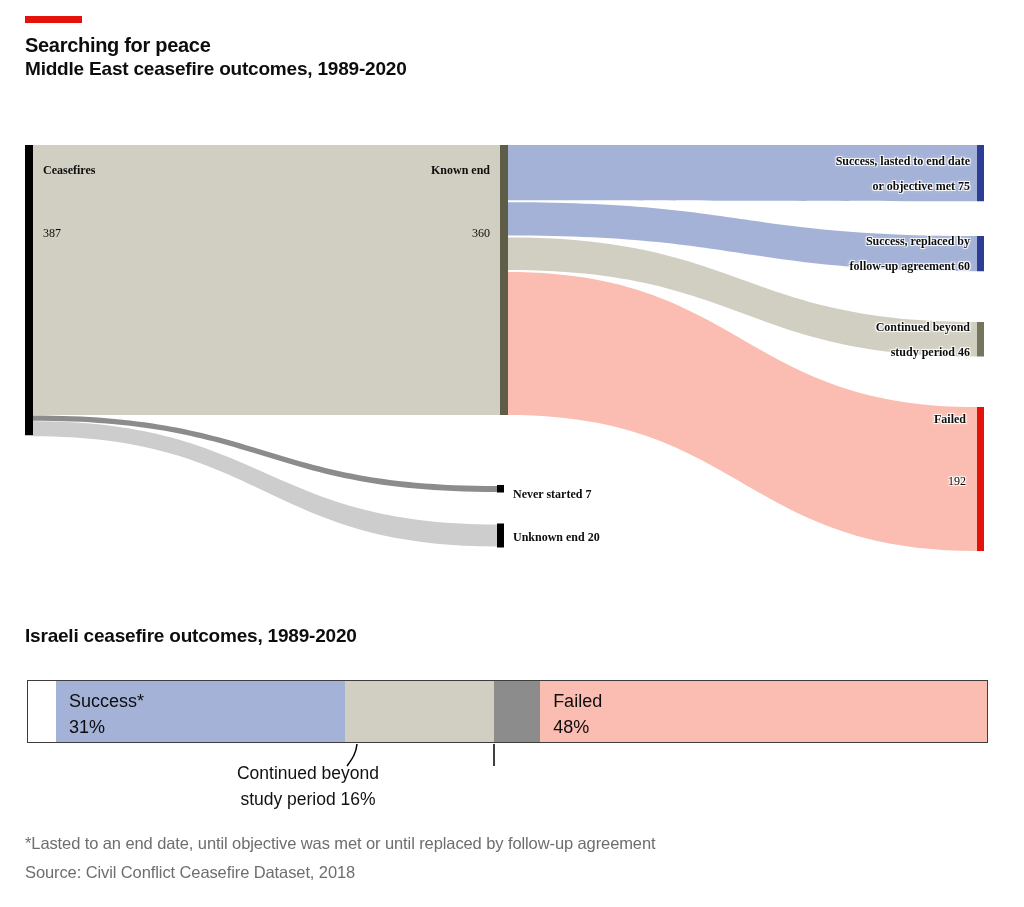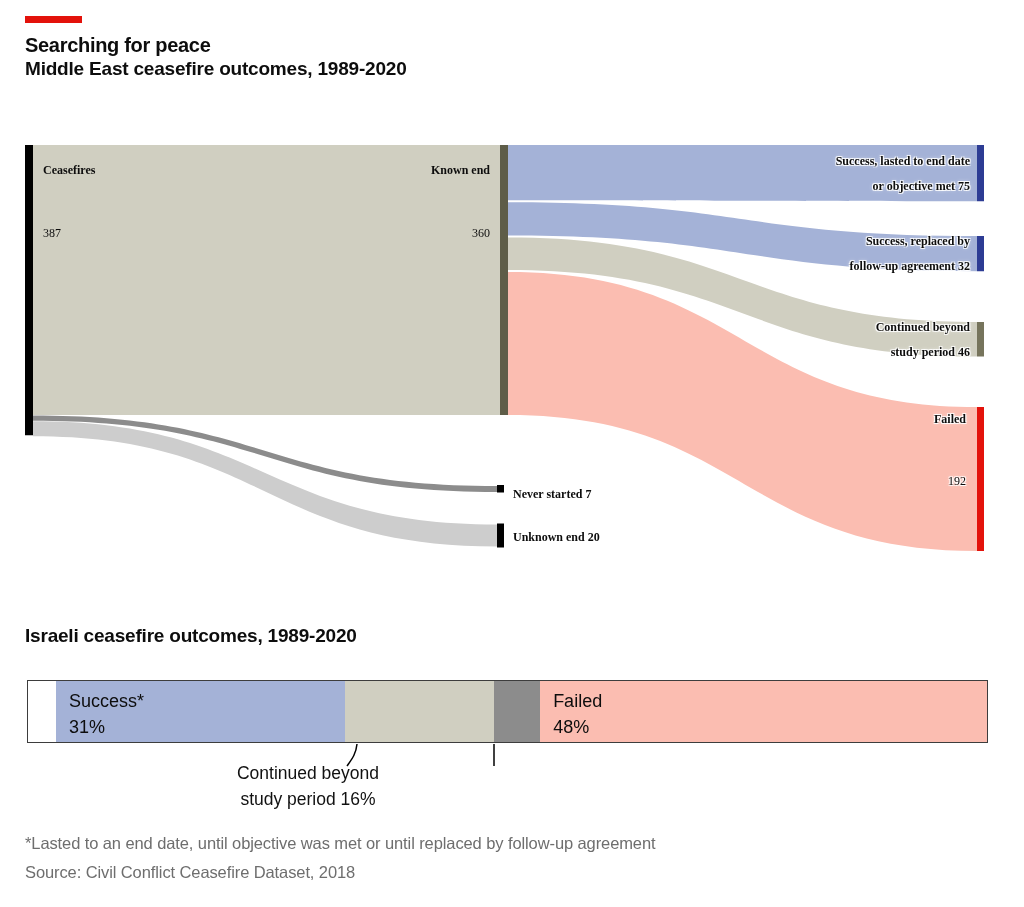"follow-up agreement 32" div { text: 32 -> 60 }
